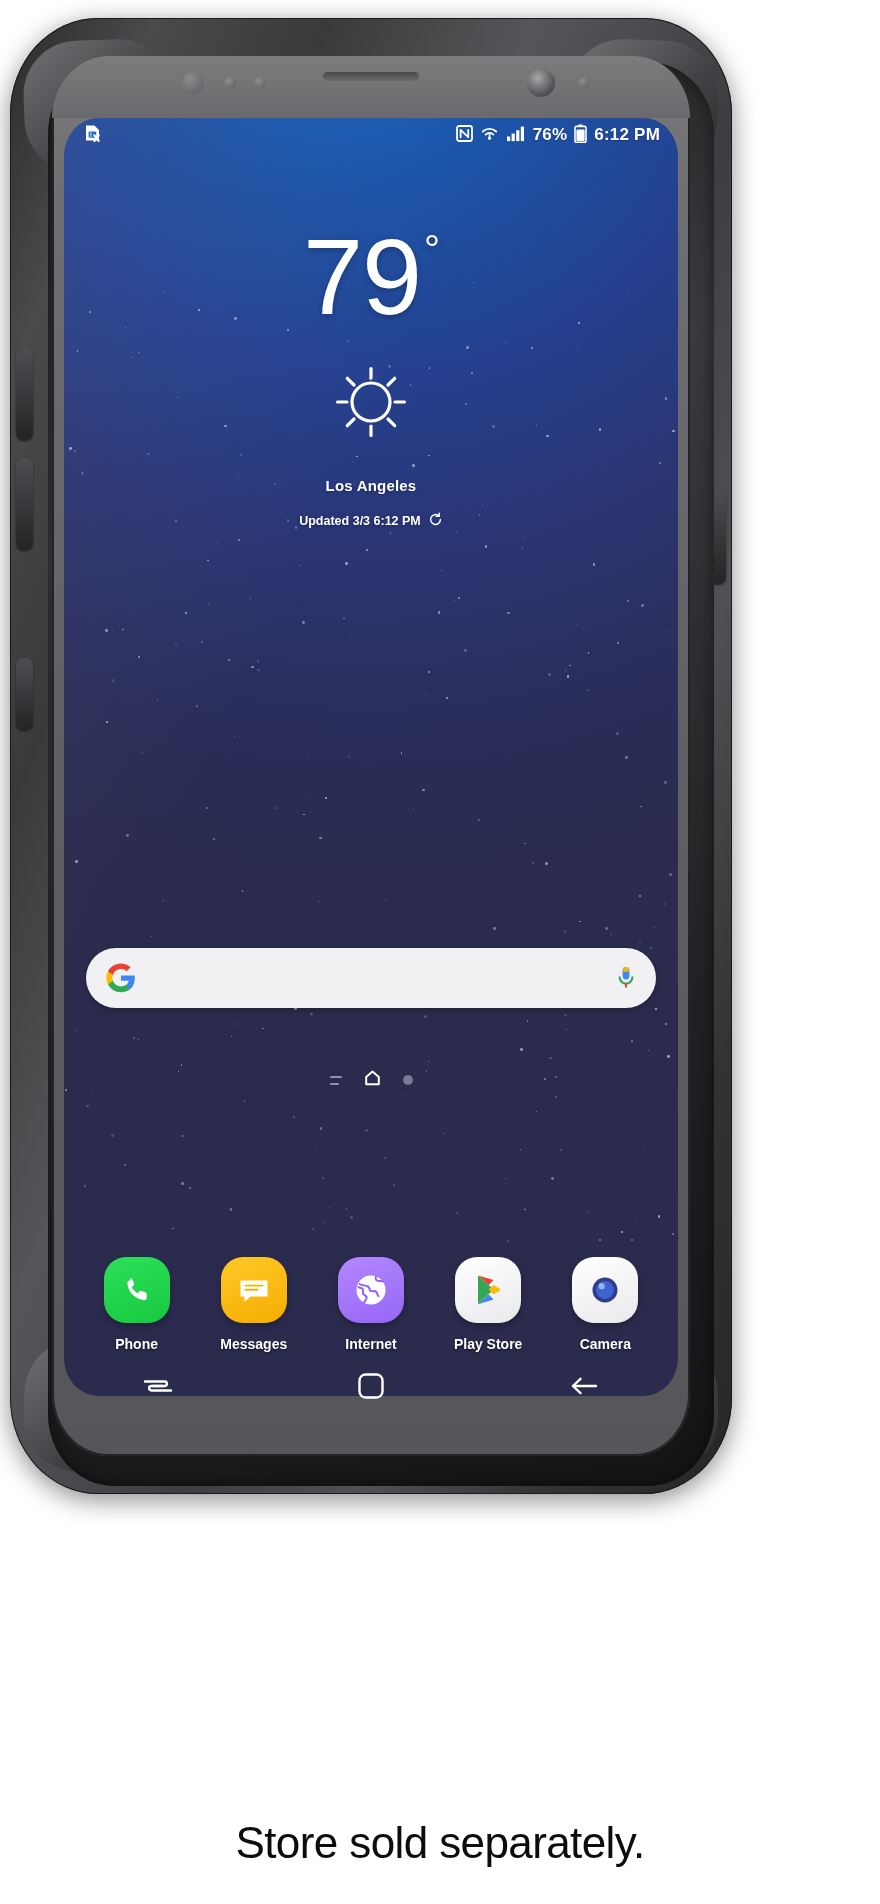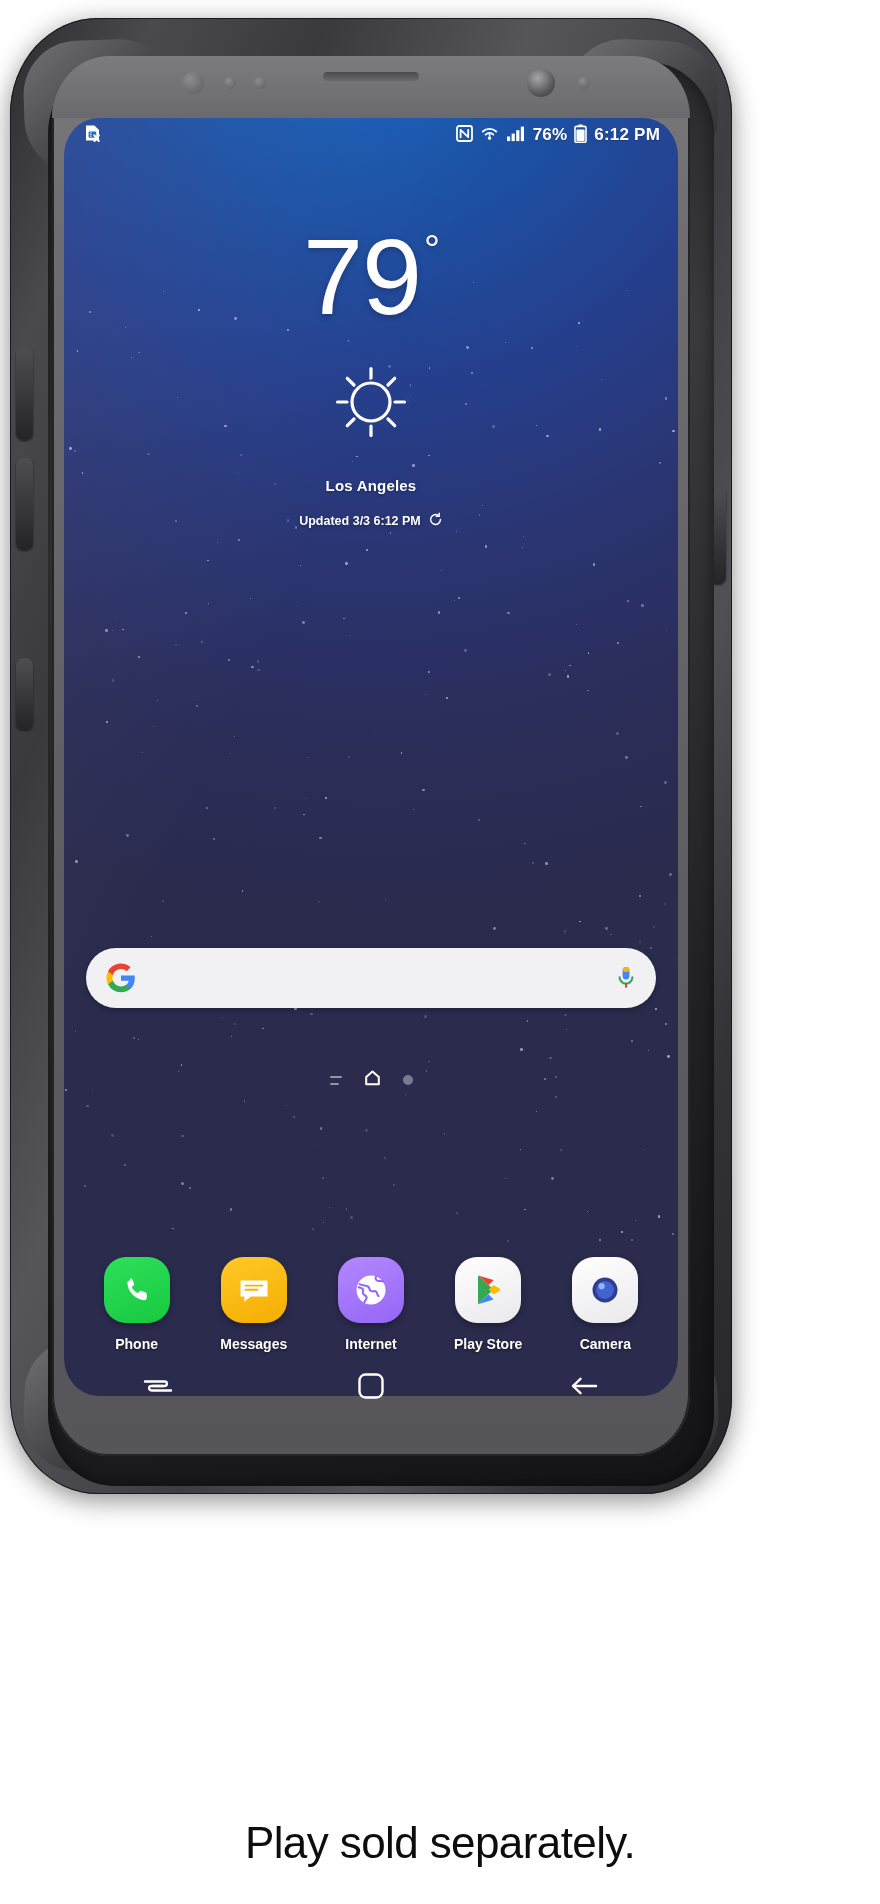"Play sold separately." div.caption { text: Play -> Store }
